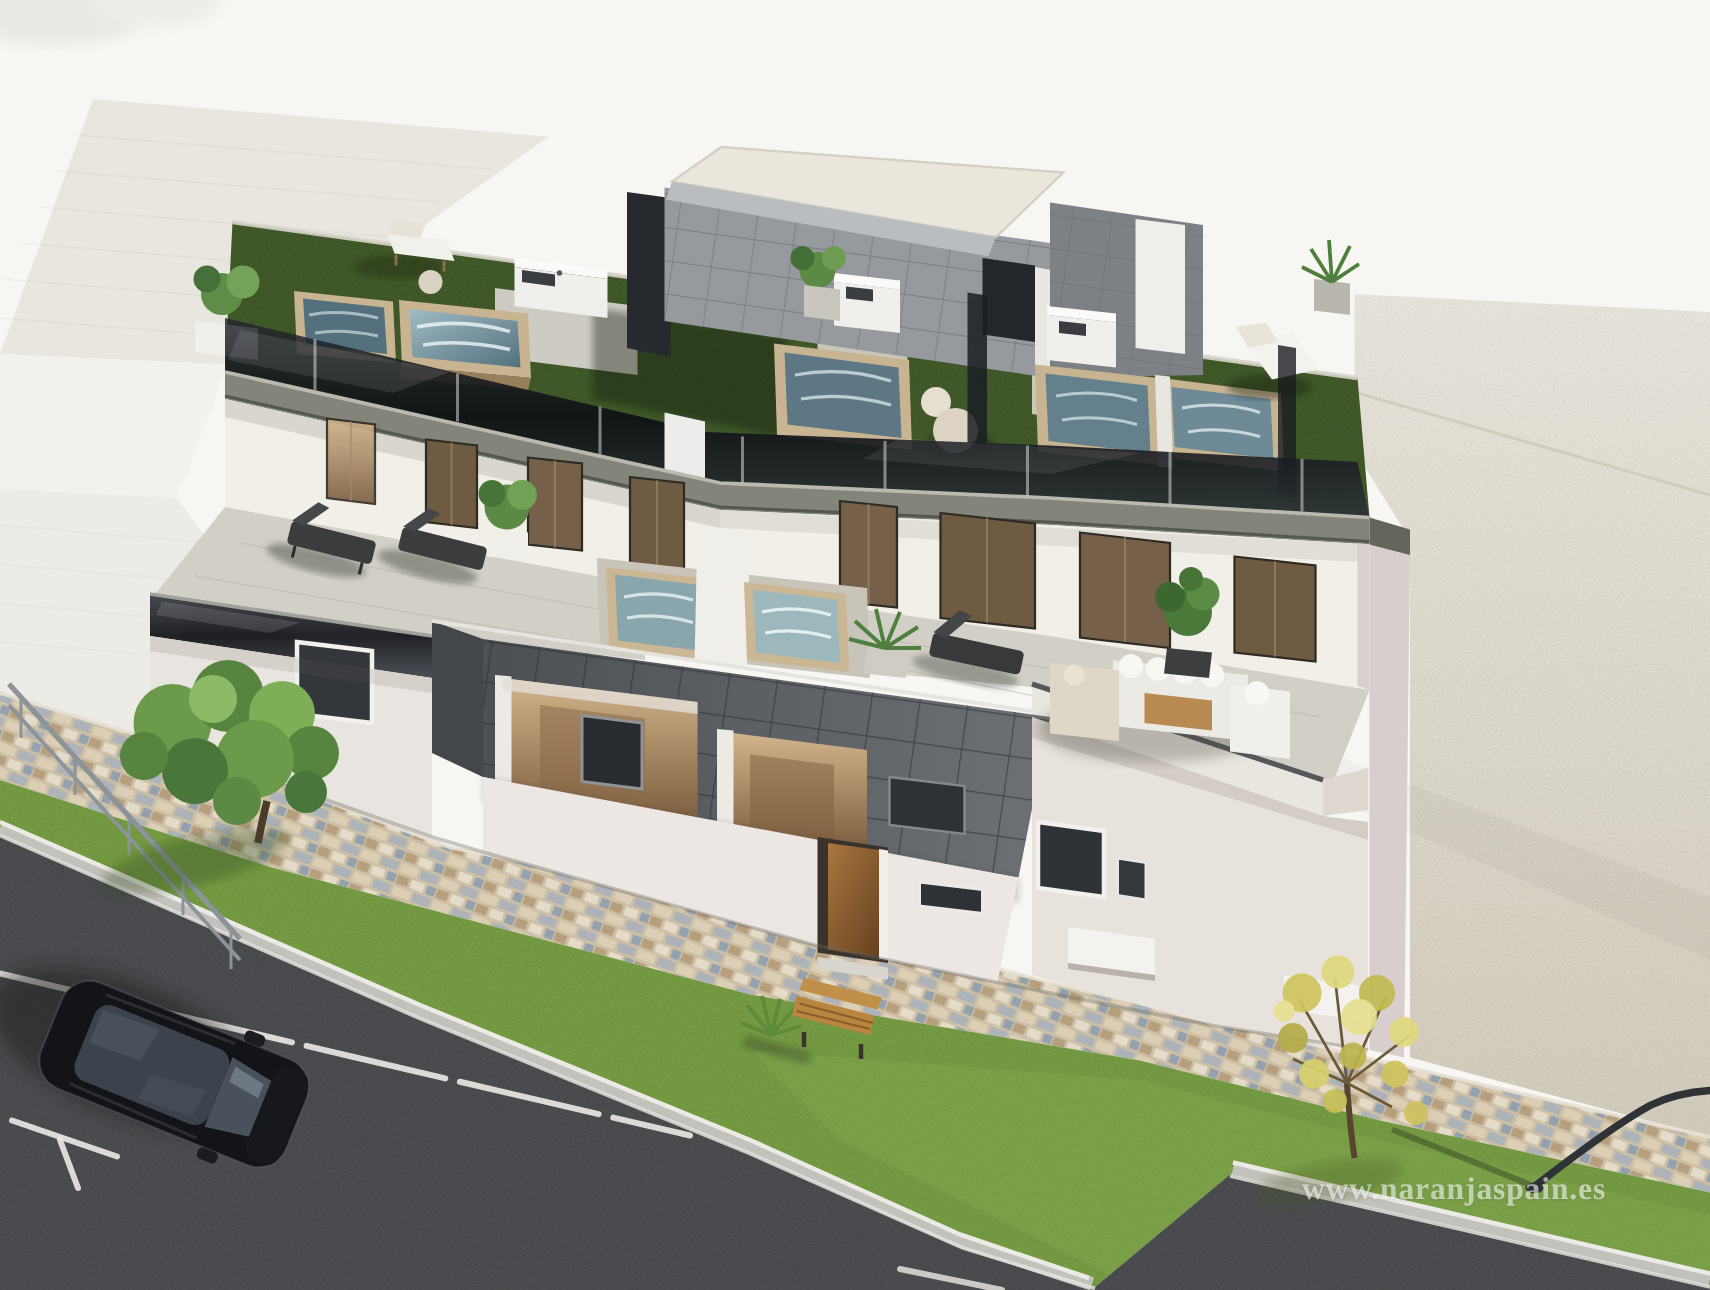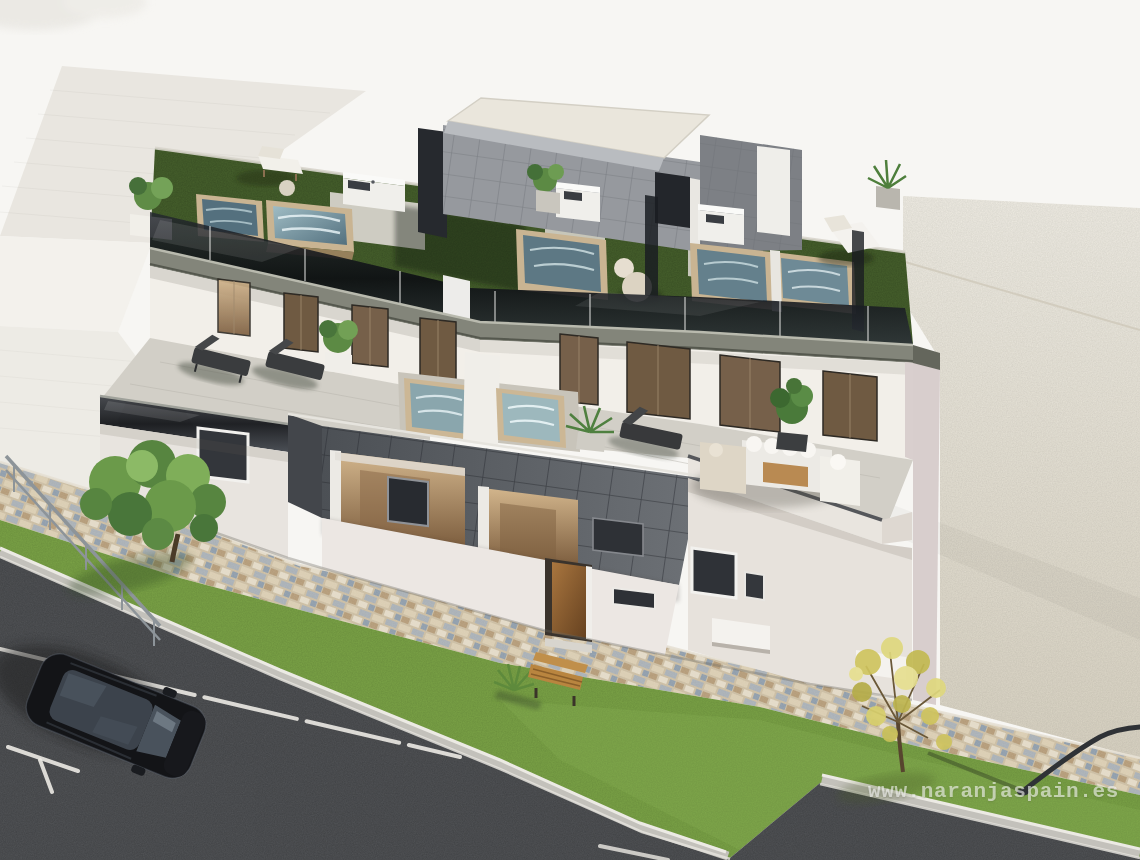"www.naranjaspain.es" .stage { font-family: Liberation Mono, monospace -> Liberation Serif, serif }
